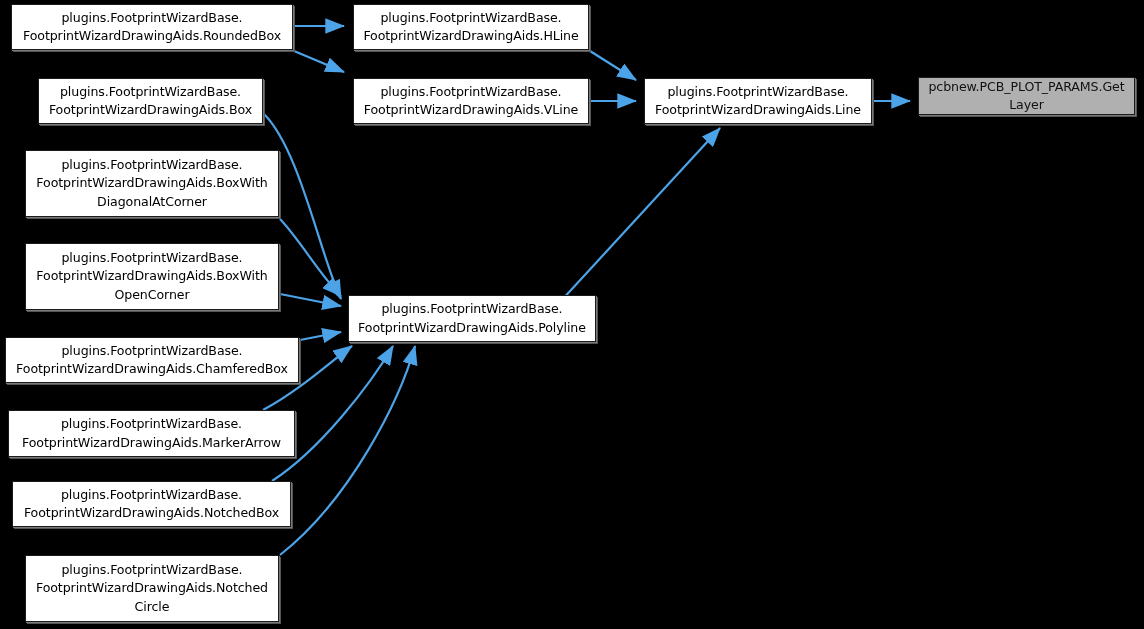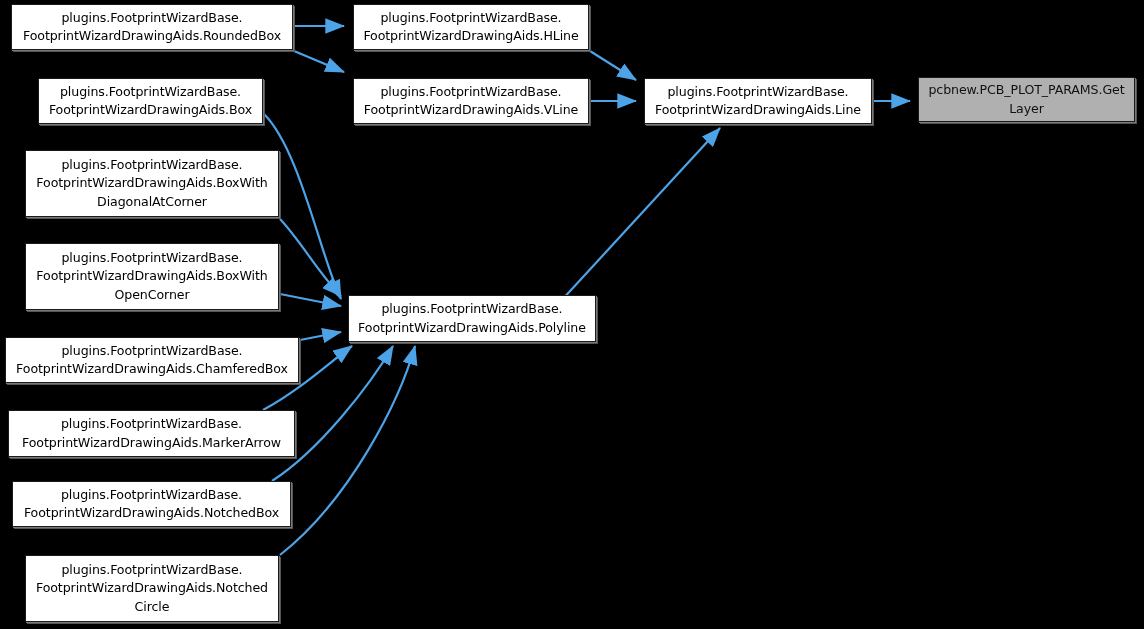"pcbnew.PCB_PLOT_PARAMS.Get" div.node-box { height: 45px -> 38px }
